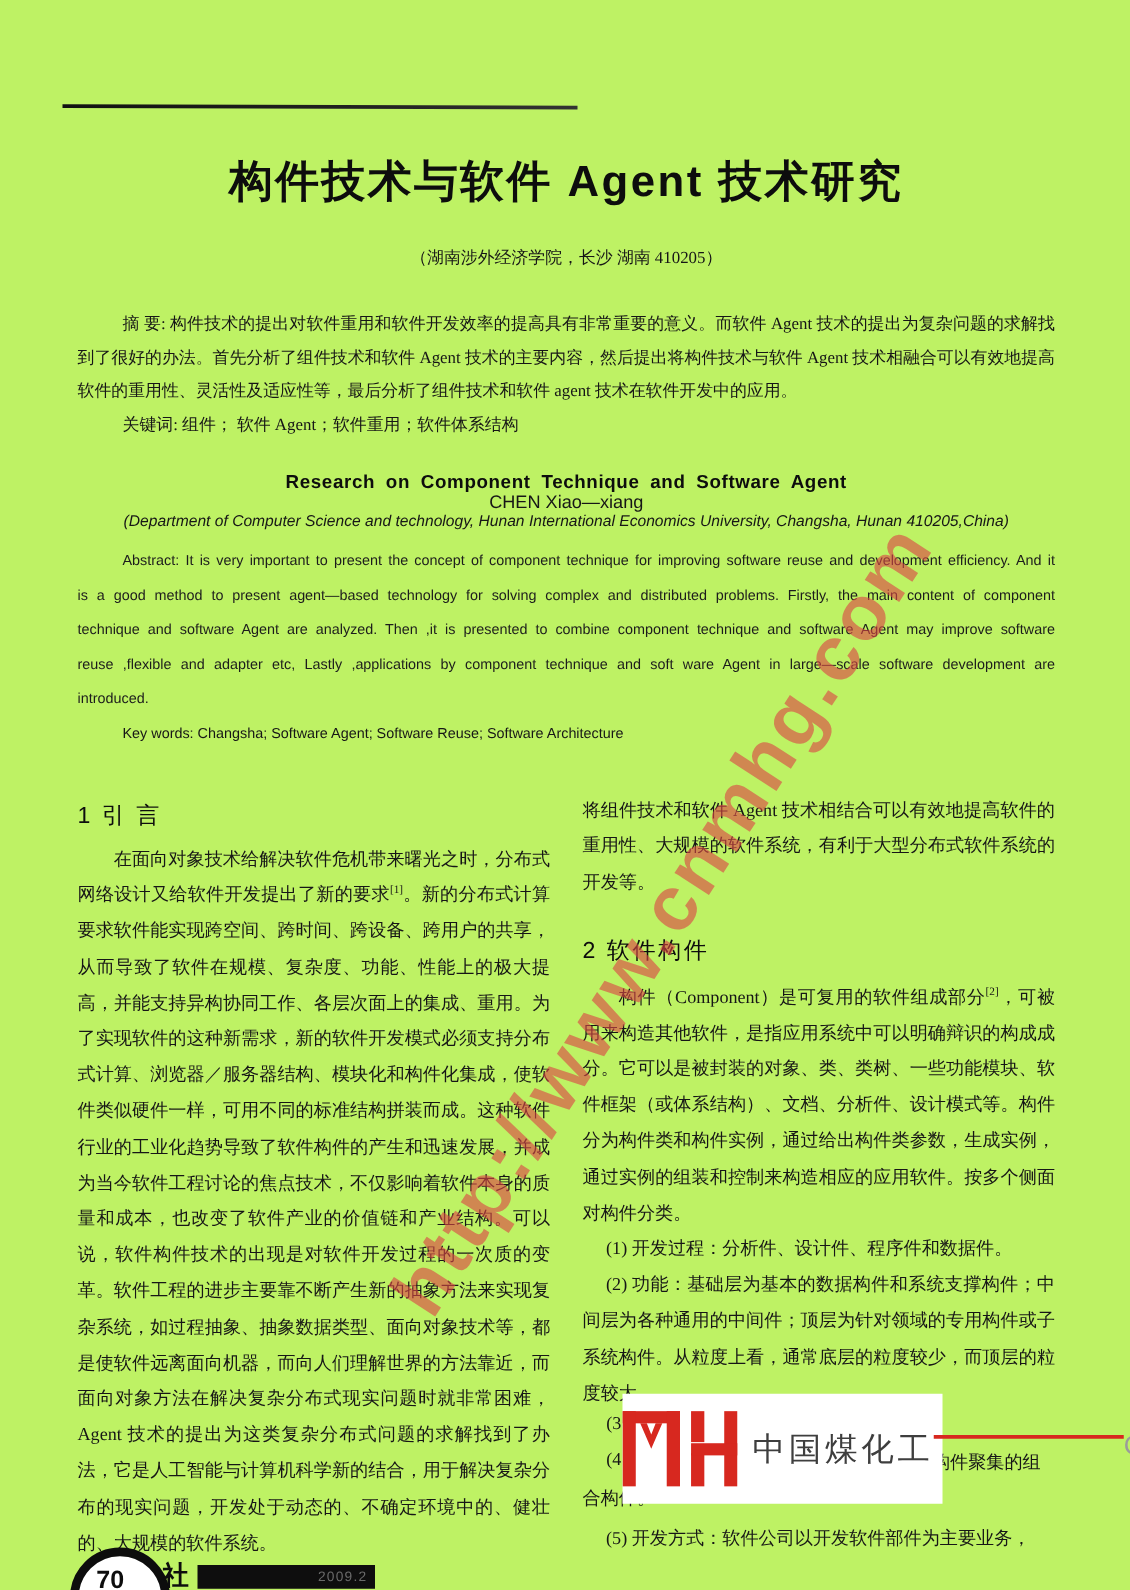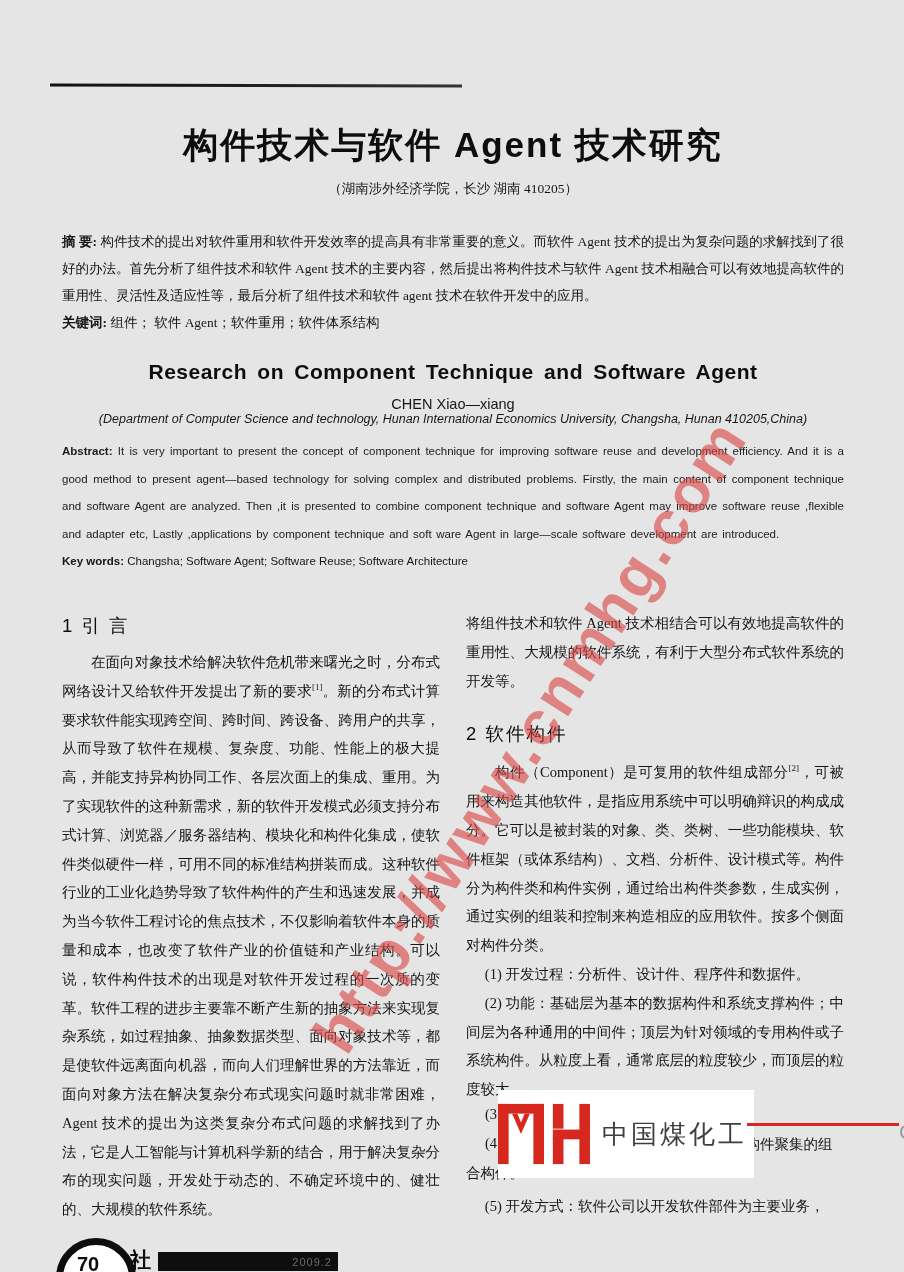"构件技术与软件 Agent 技术研究" .page { background: #e5e5e5 -> #bef264 }
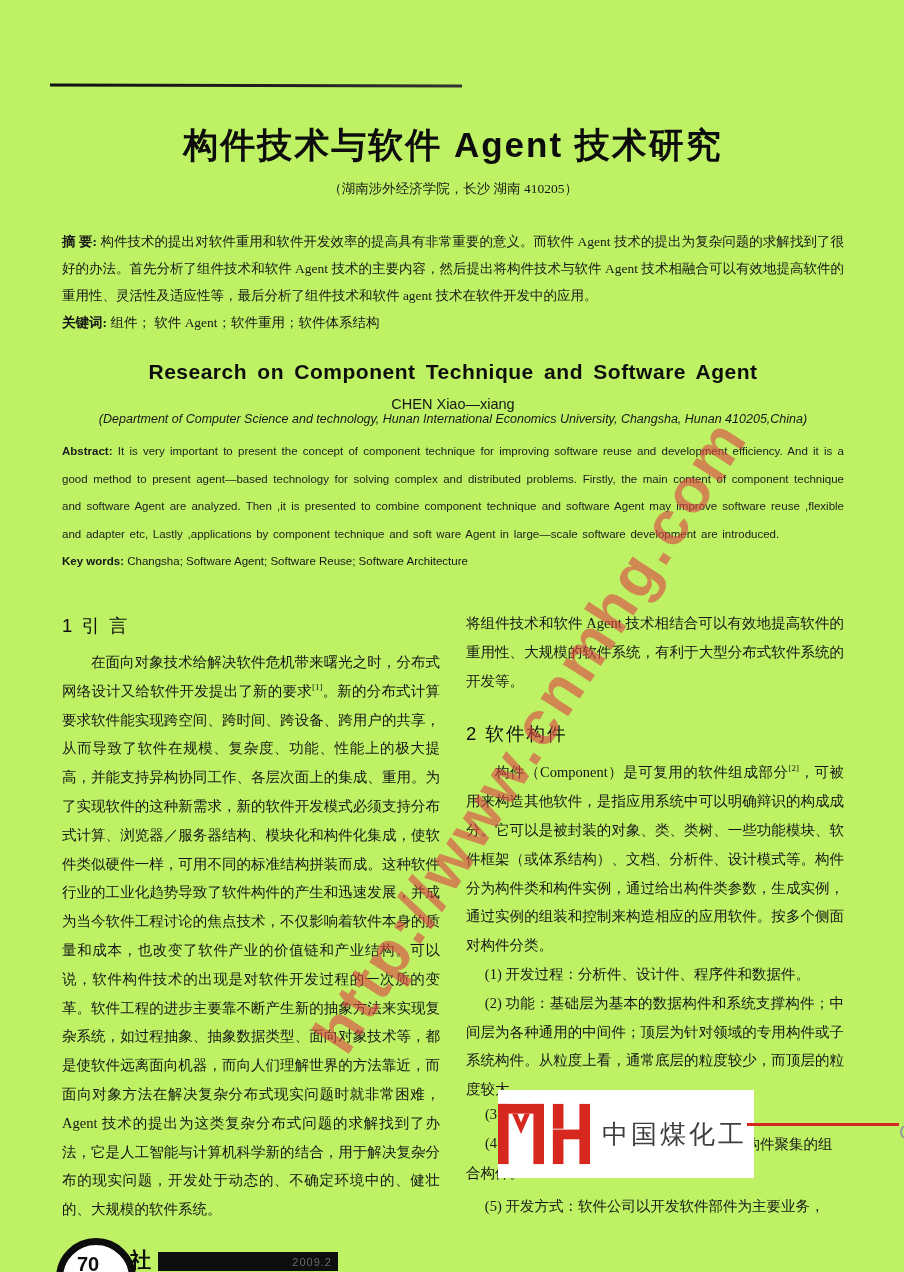"（湖南涉外经济学院，长沙 湖南 410205）" .affil-cn { margin-top: 11px -> 28px }
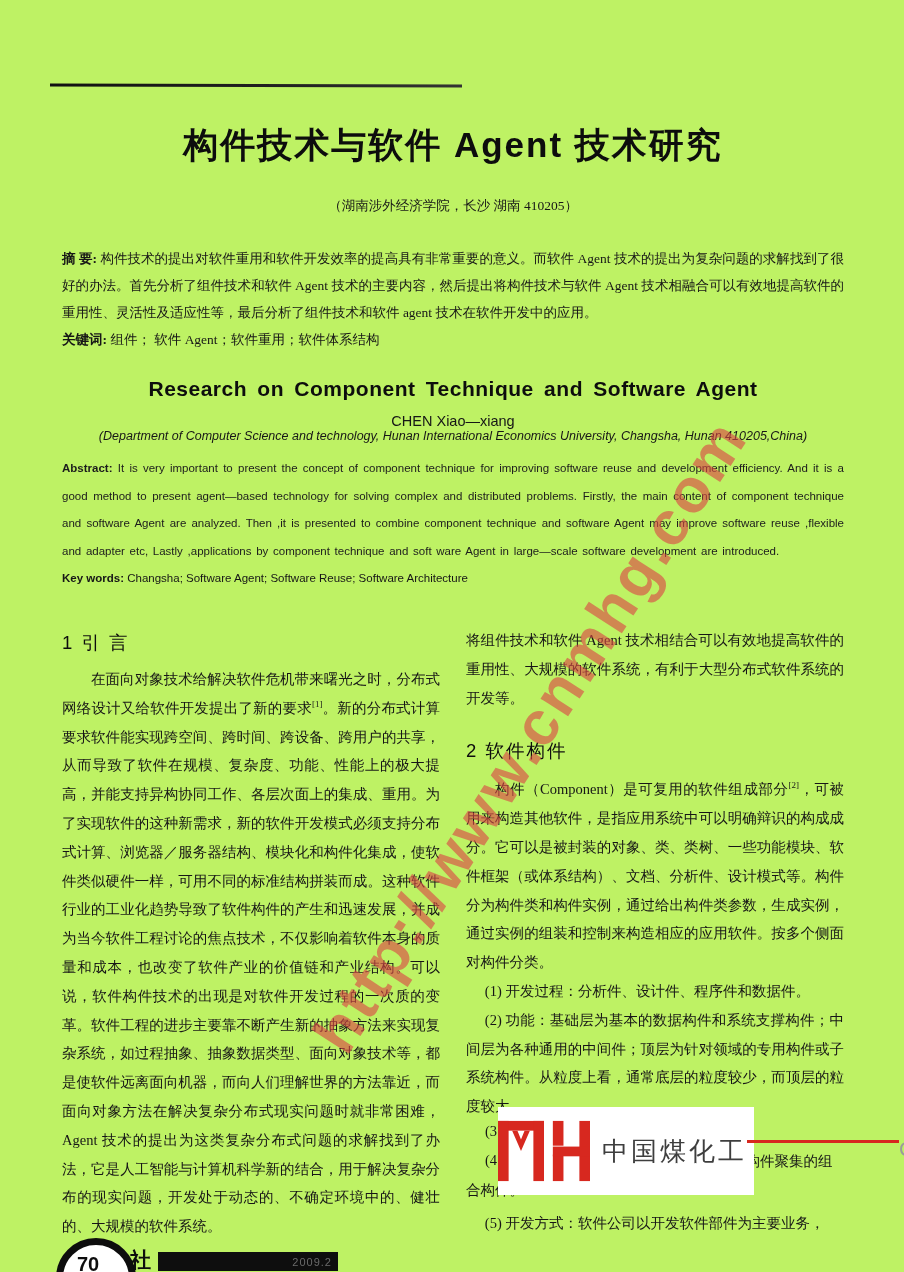"摘 要:" .b { font-weight: bold -> normal; margin-left: none -> 36px }
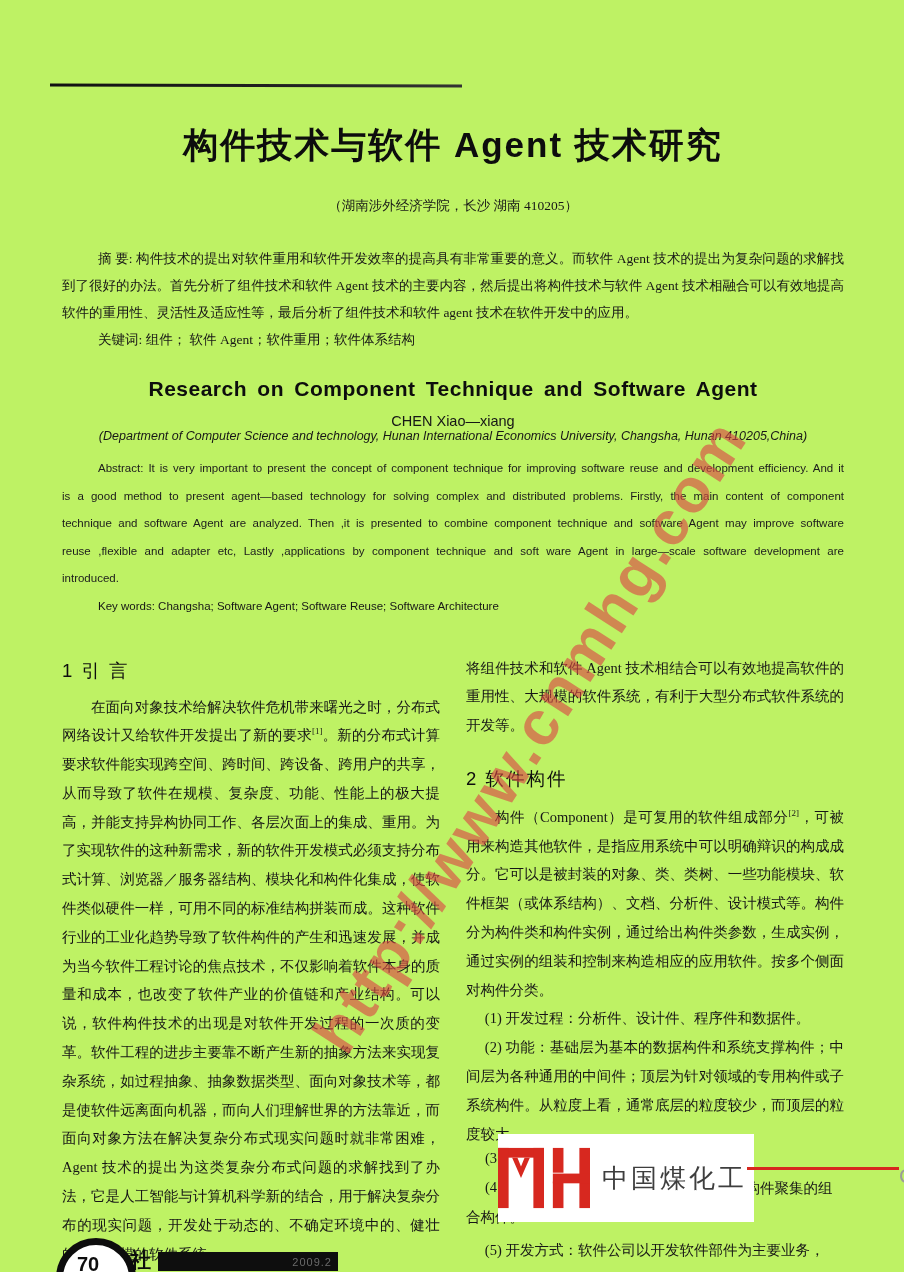"Research on Component Technique and" .title-en { font-size: 21px -> 15px }
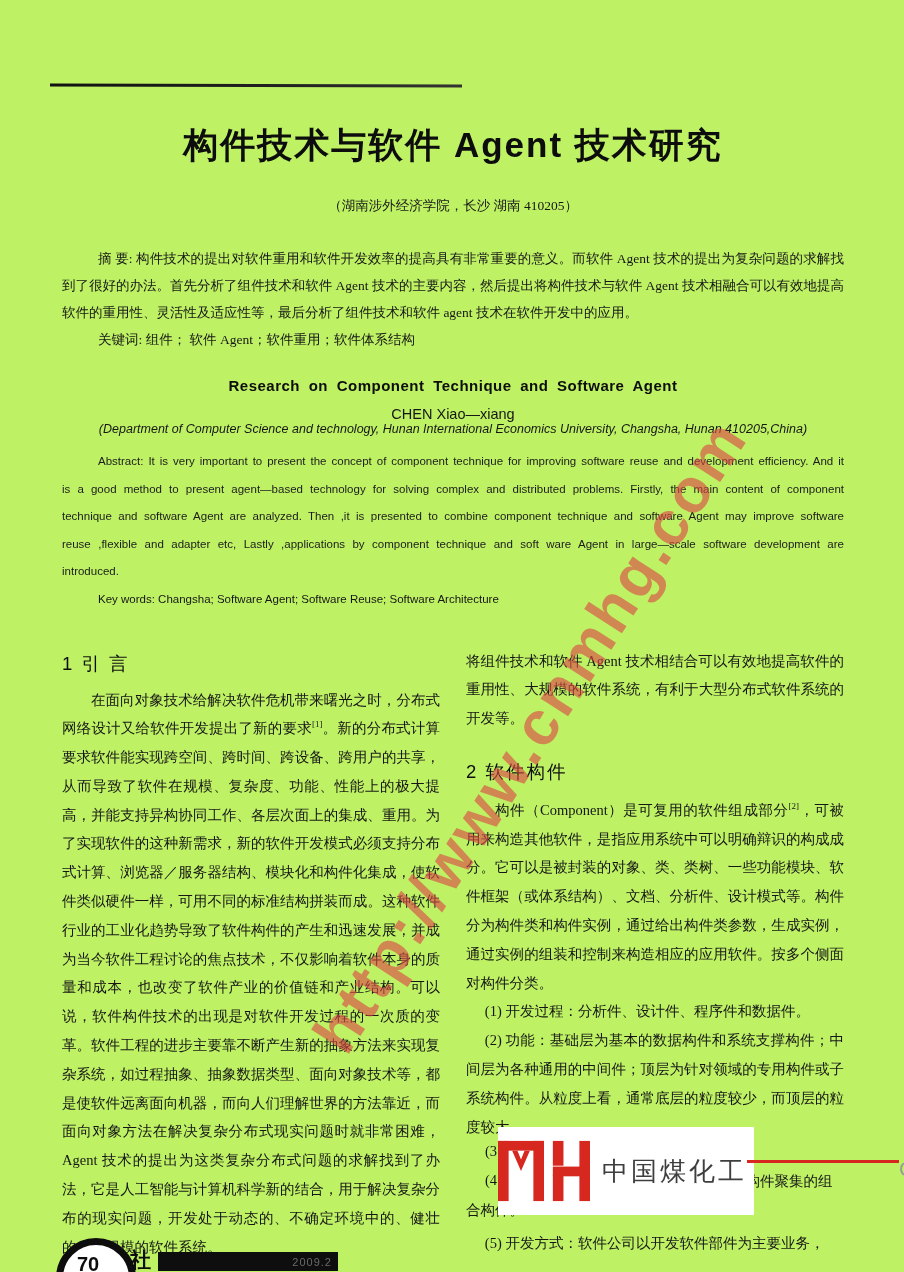"CHEN Xiao—xiang" .author-en { margin-top: 12px -> none }
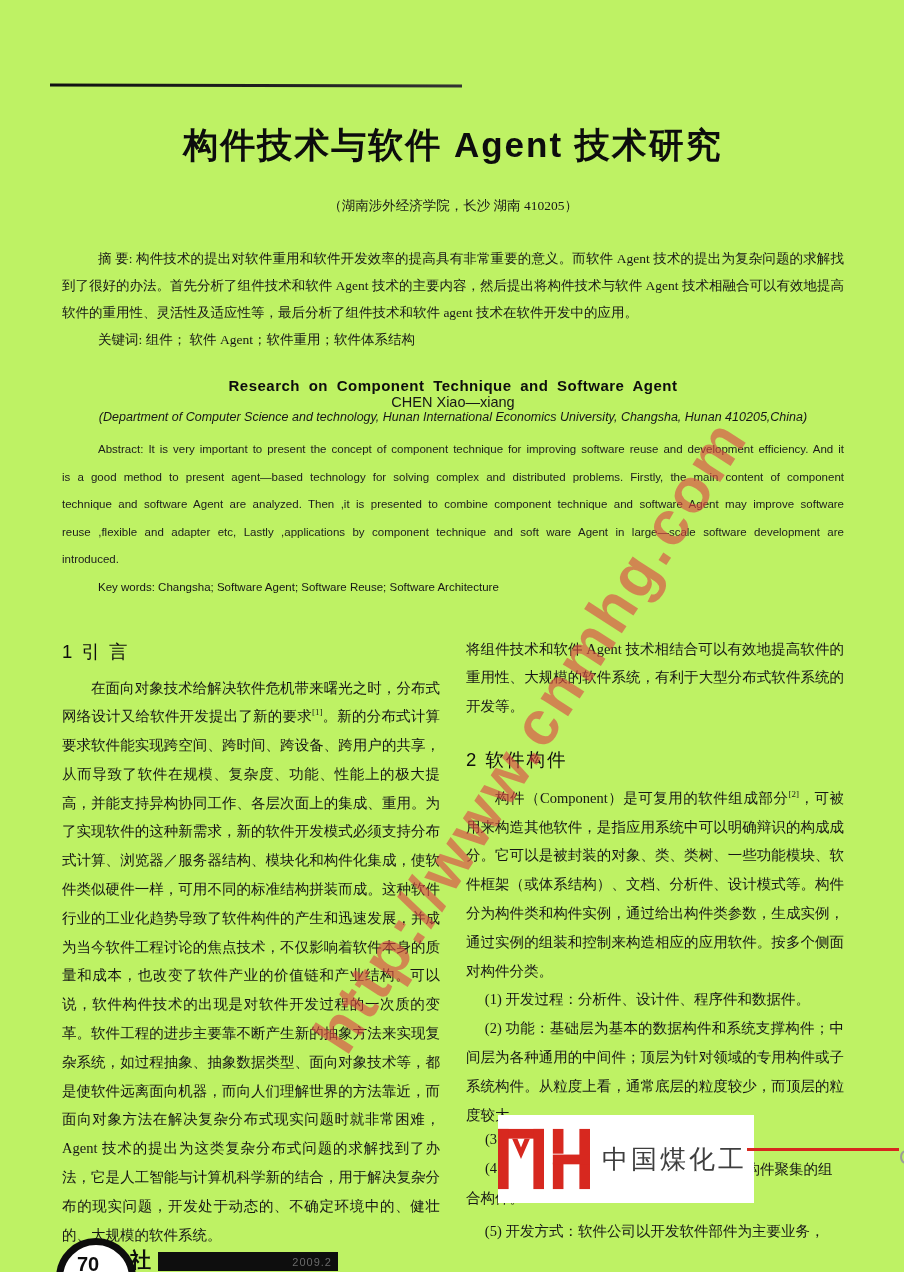"2009.2" .footer-bar { width: 180px -> 142px }
